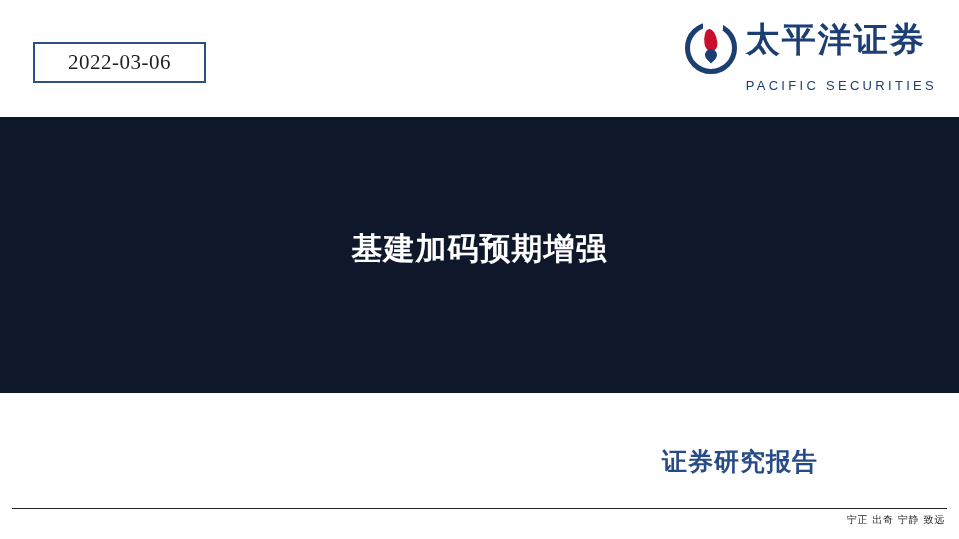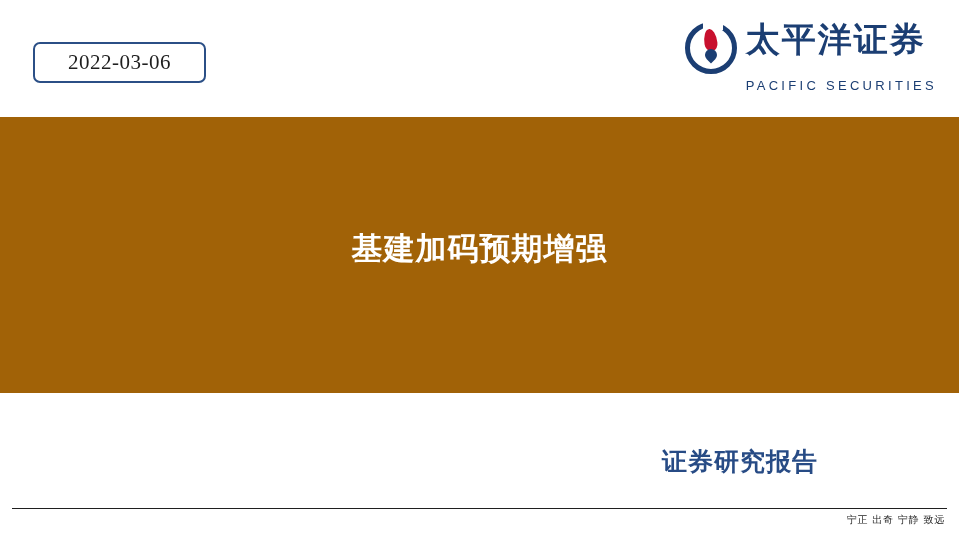"2022-03-06" .date-badge { border-radius: 7px -> 0 }
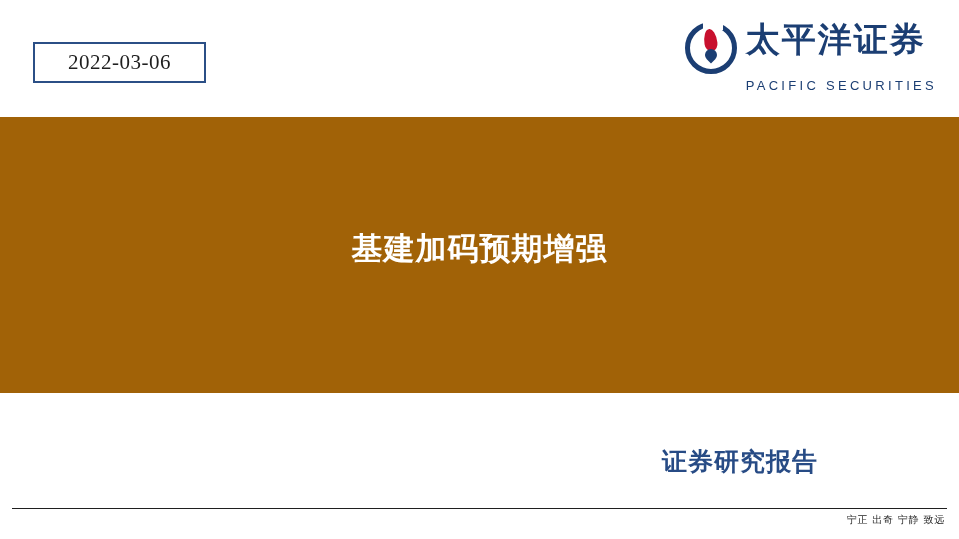"基建加码预期增强" .title-band { background: #a16207 -> #0f172a }
